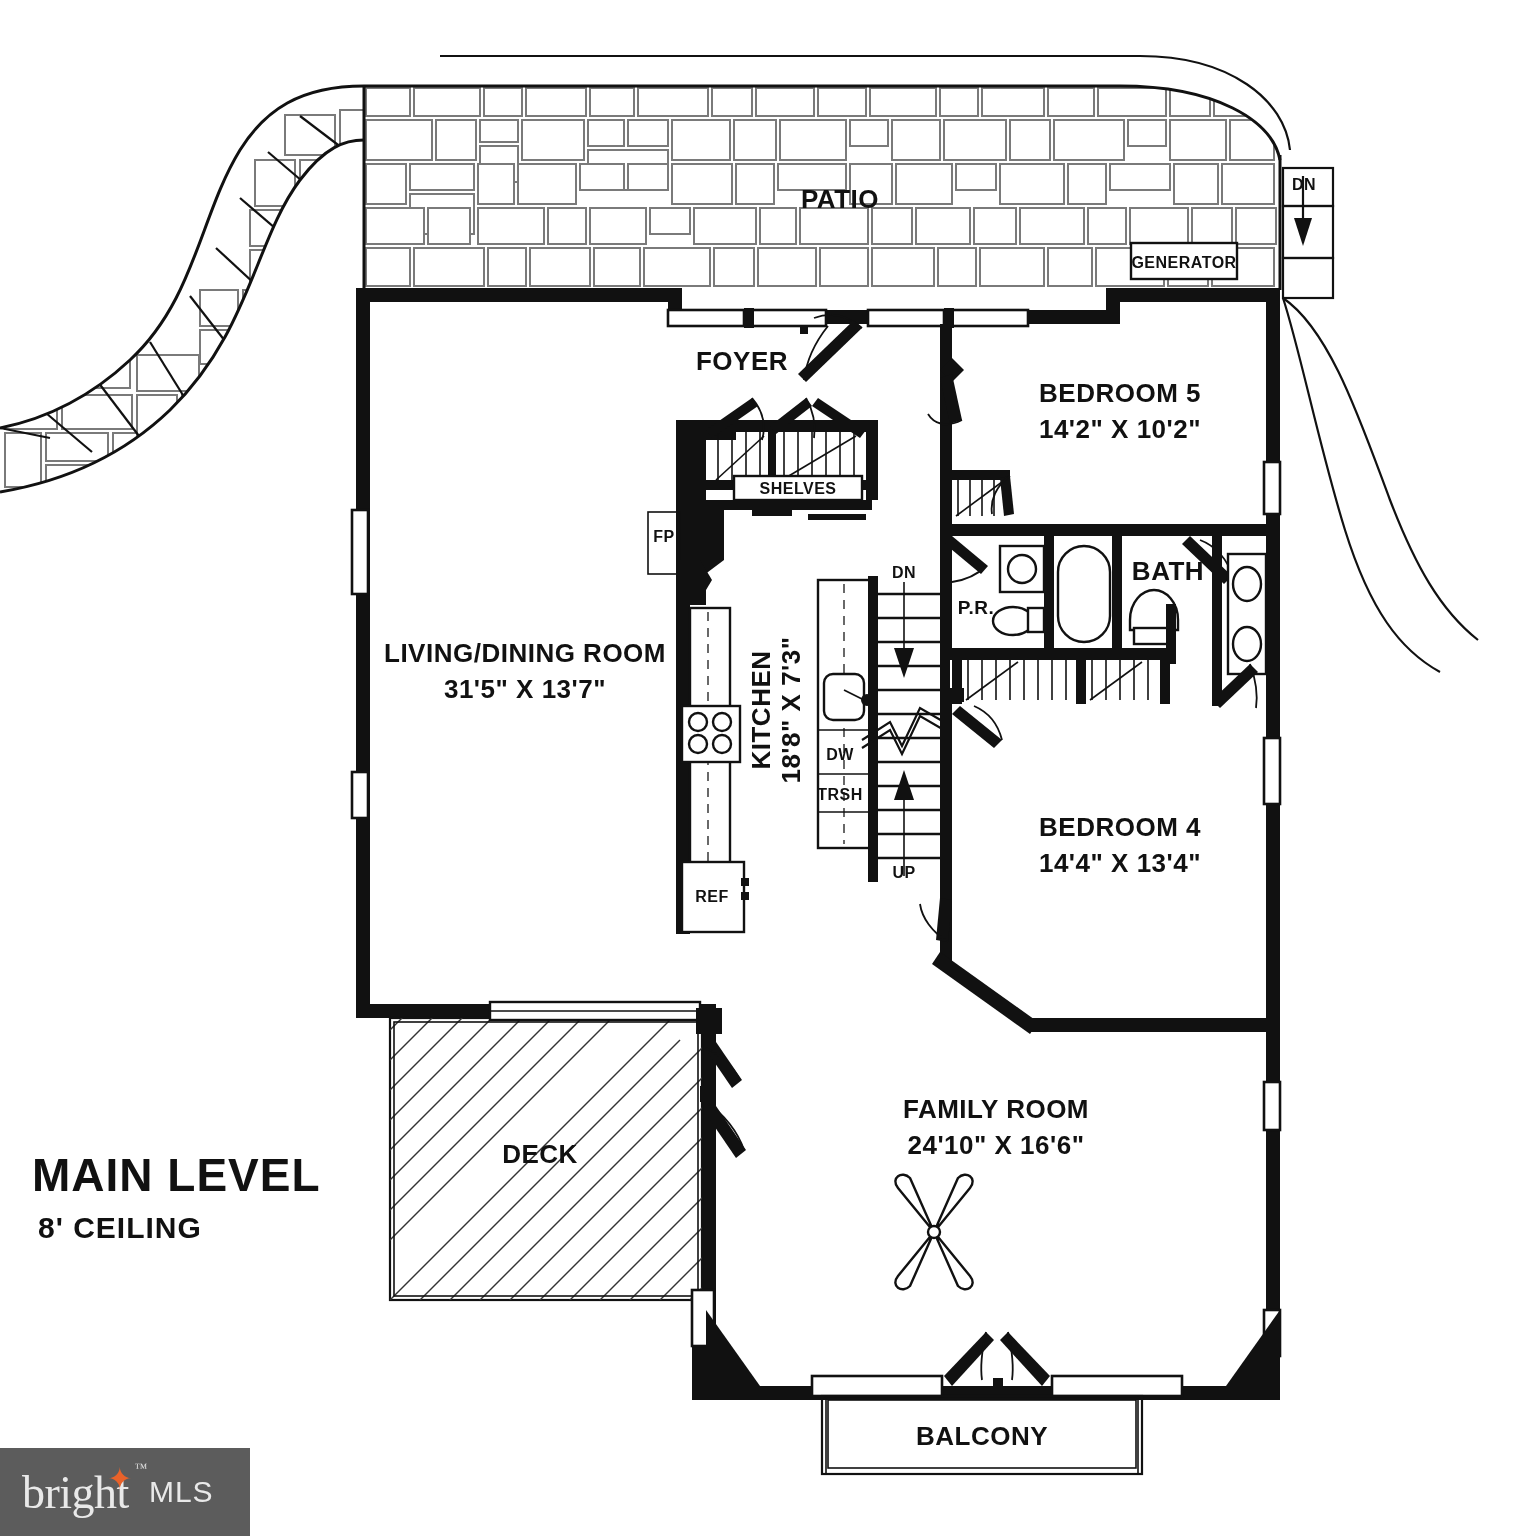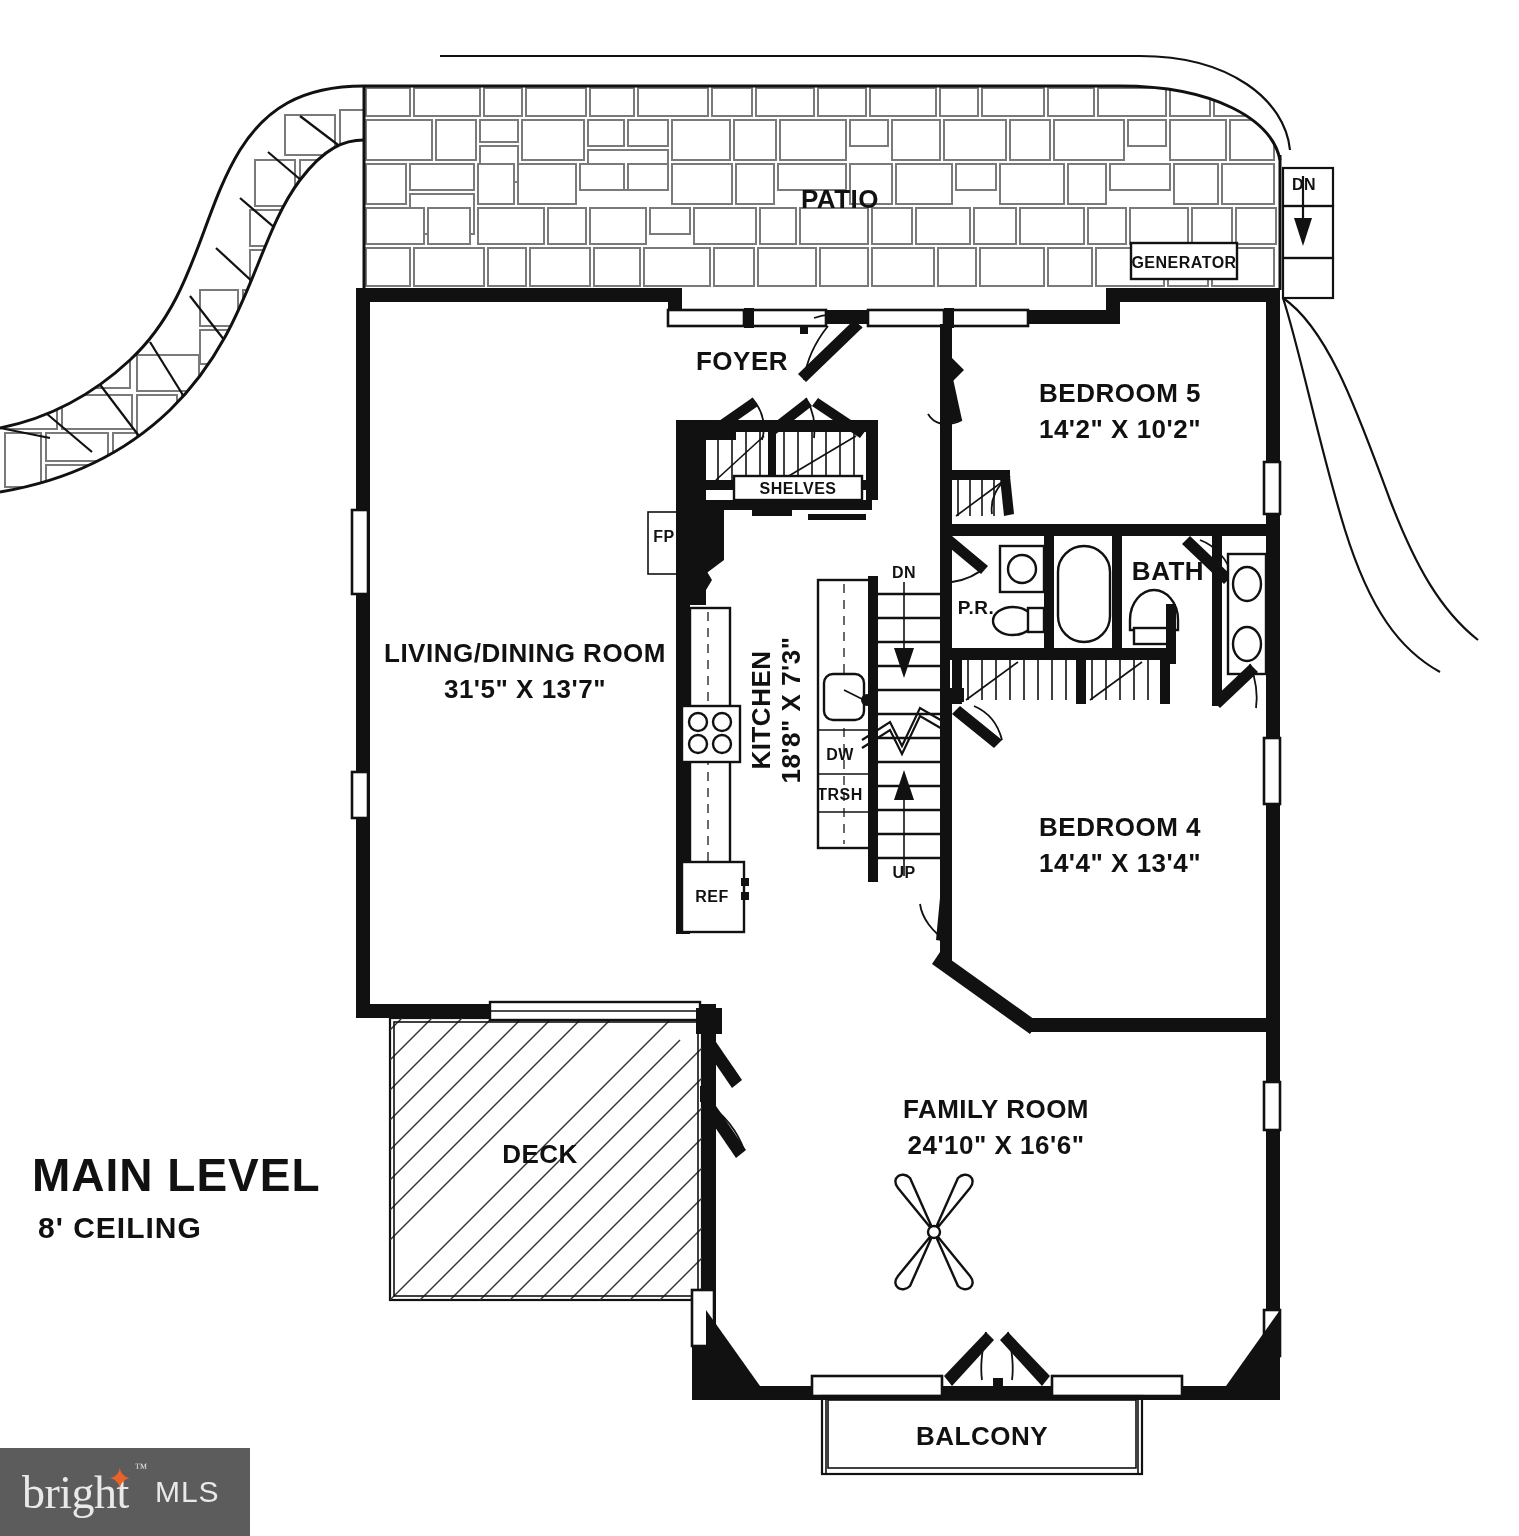"MLS" #logo .mls { margin-left: 26px -> 20px }
